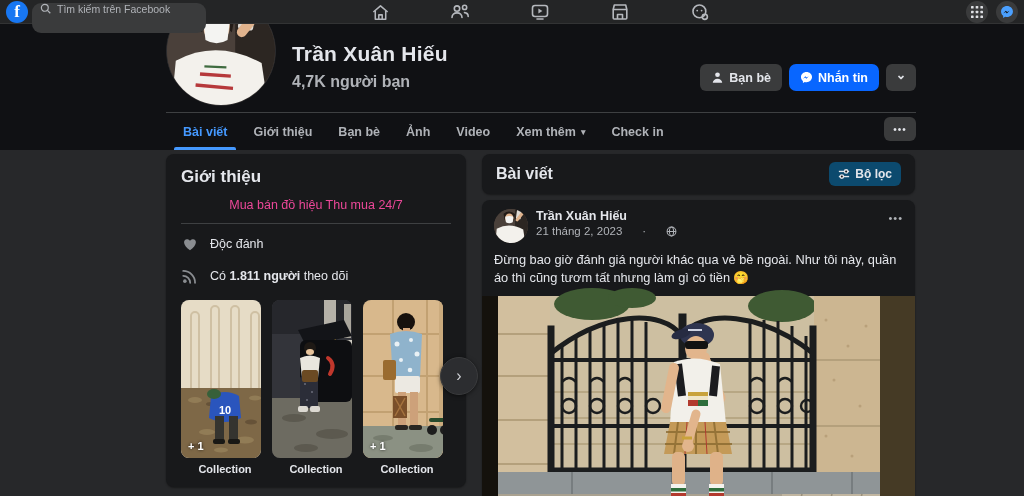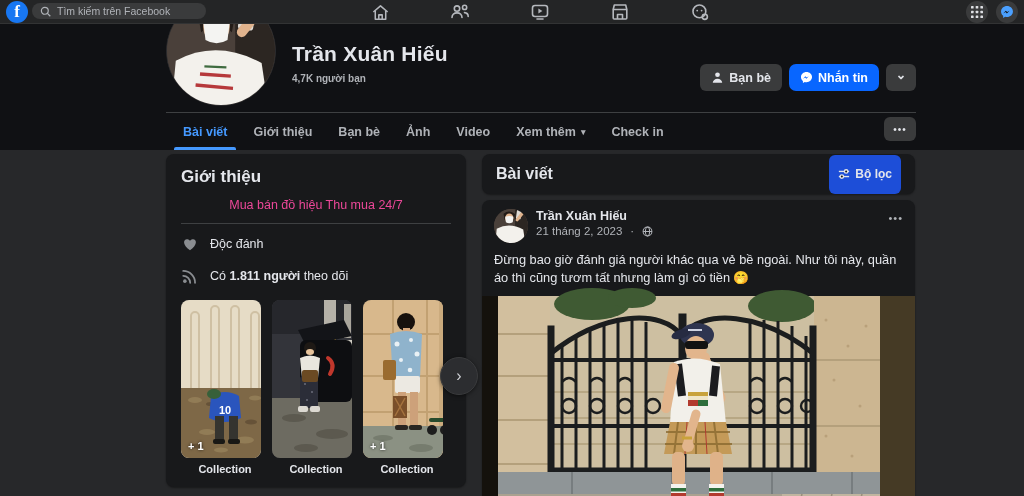"Tìm kiếm trên Facebook" .search-pill { align-items: center -> none; height: 16px -> 30px }
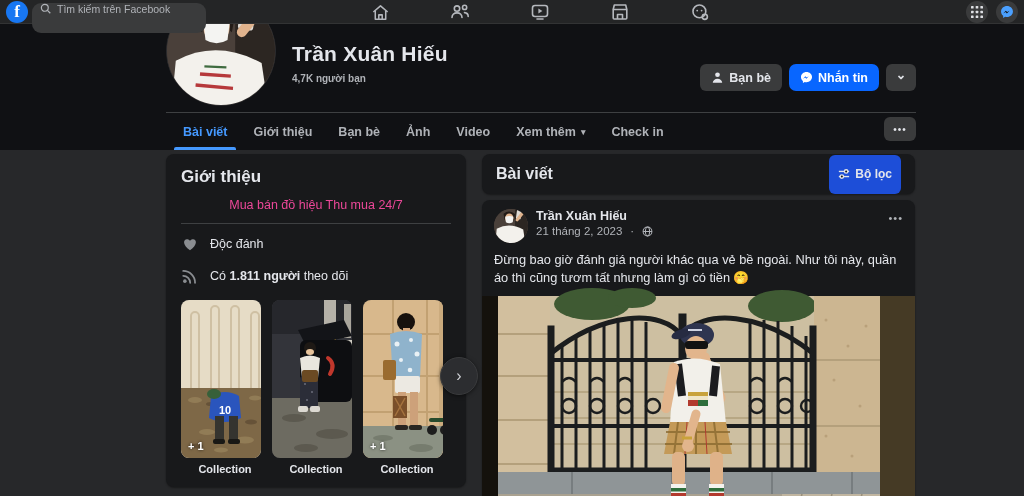"4,7K người bạn" .profile-friends { font-size: 10px -> 16px }
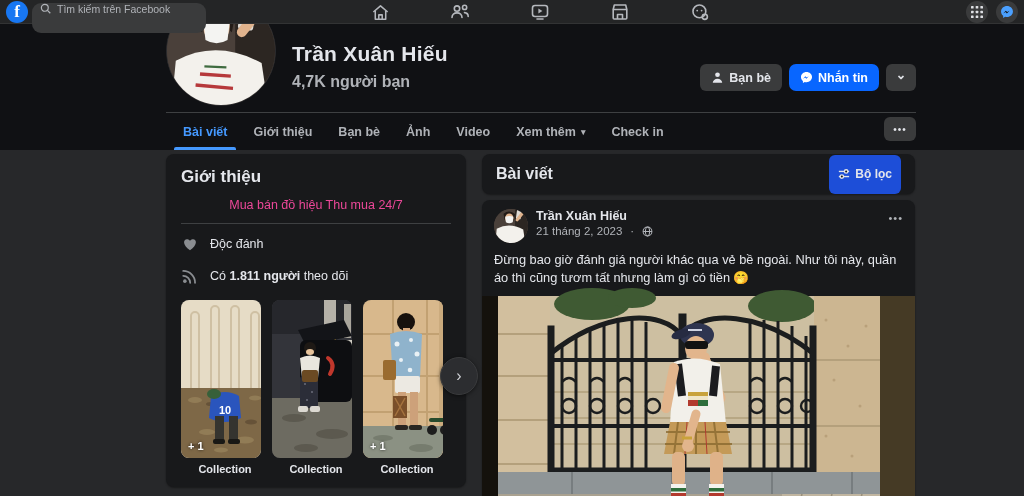"Bộ lọc" .filter-btn { background: #1d4ed8 -> #0c4a6e; height: 39px -> 24px }
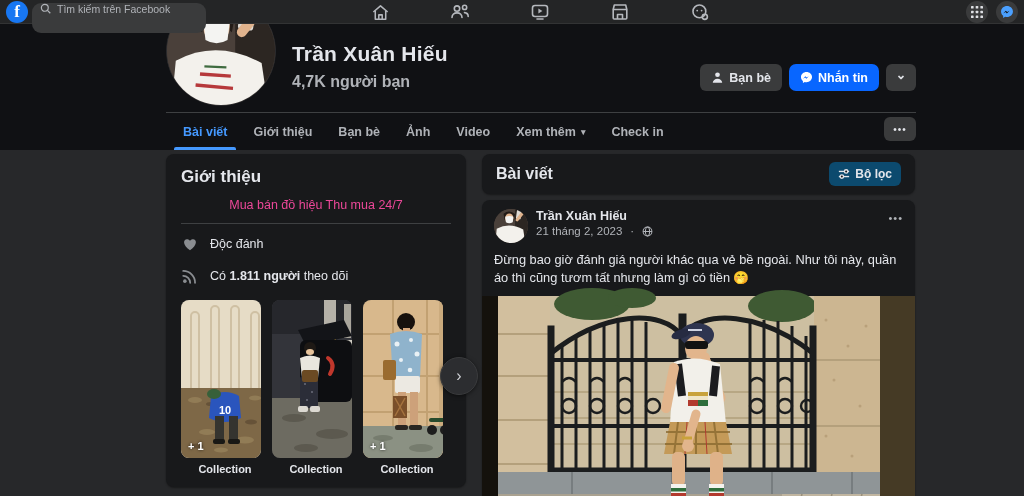"21 tháng 2, 2023" .post-meta { gap: 8px -> 20px }
